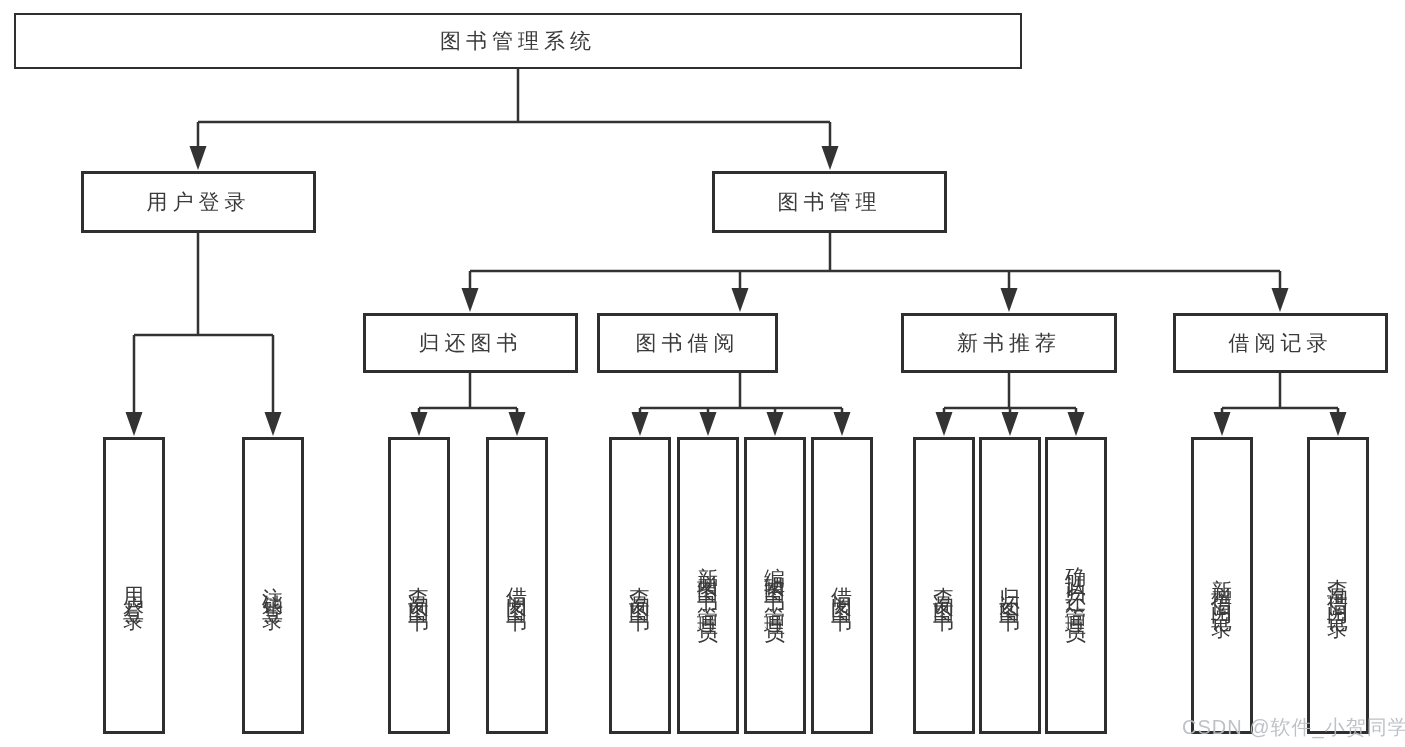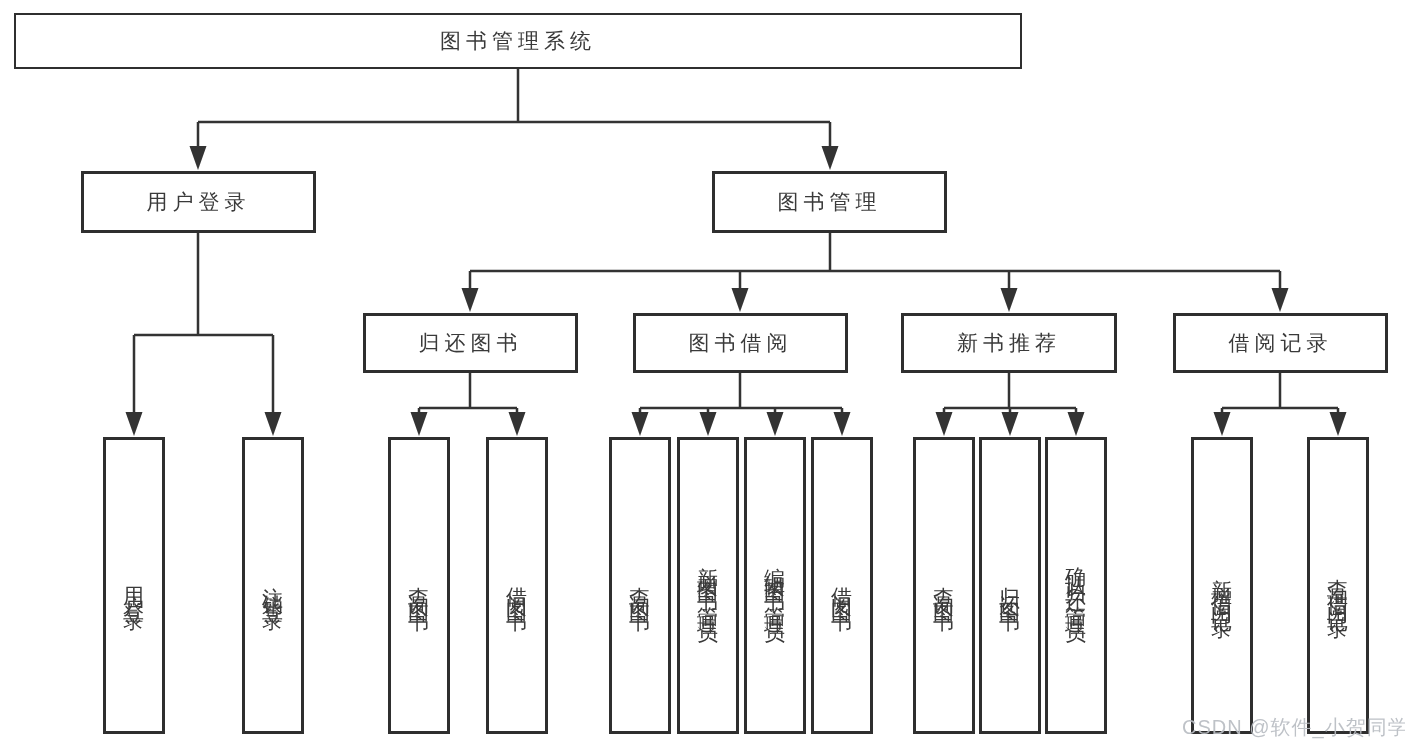"图书借阅" div.node { left: 633px -> 597px; width: 215px -> 181px }
